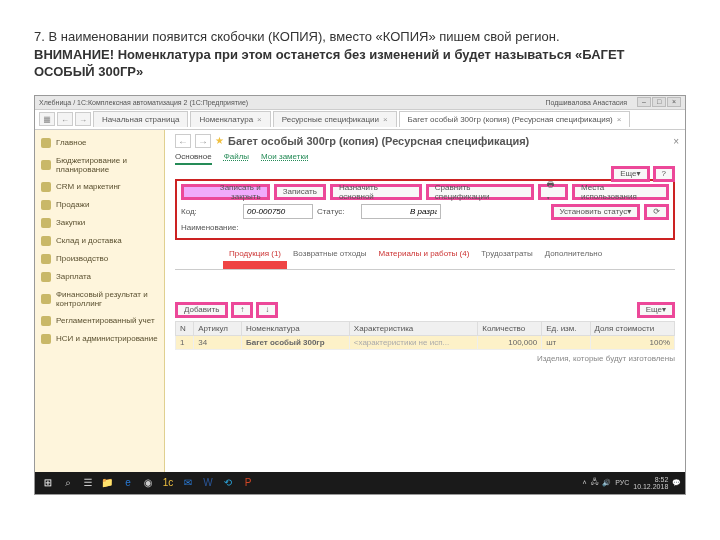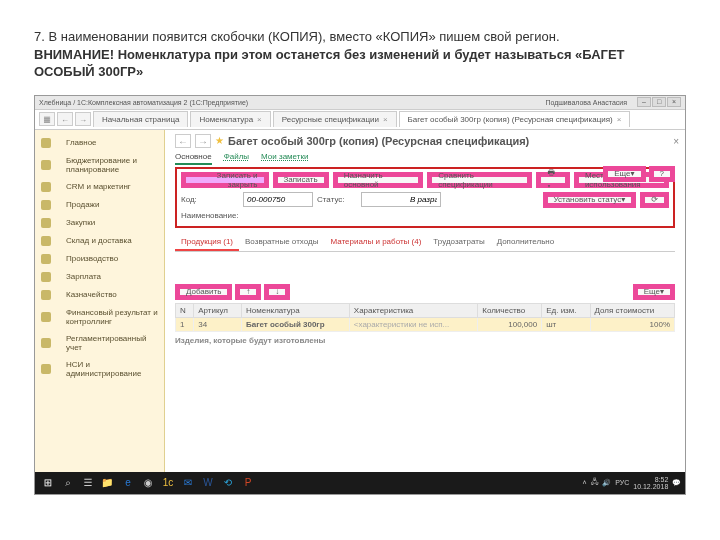"Главное" .side-item { gap: 15px -> 5px }
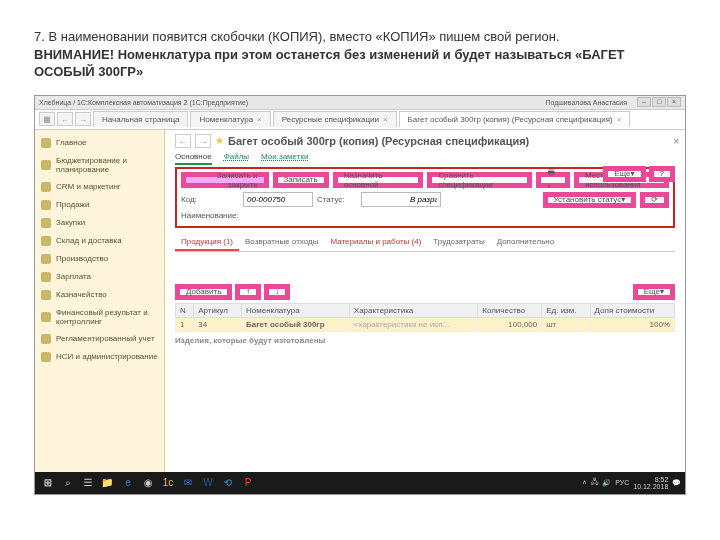"Основное" .sub-links { margin: 4px 0 2px 0 -> 4px 0 14px 0 }
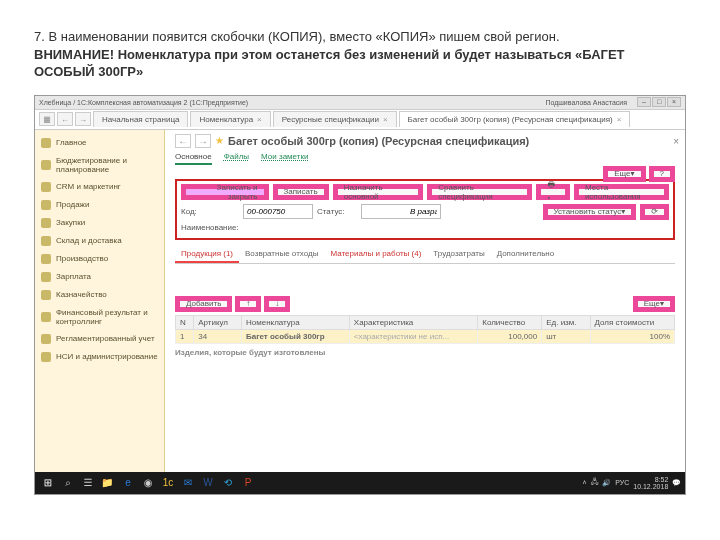"Еще" .btn { border: 5px solid #ec4899 -> 3px solid #ec4899 }
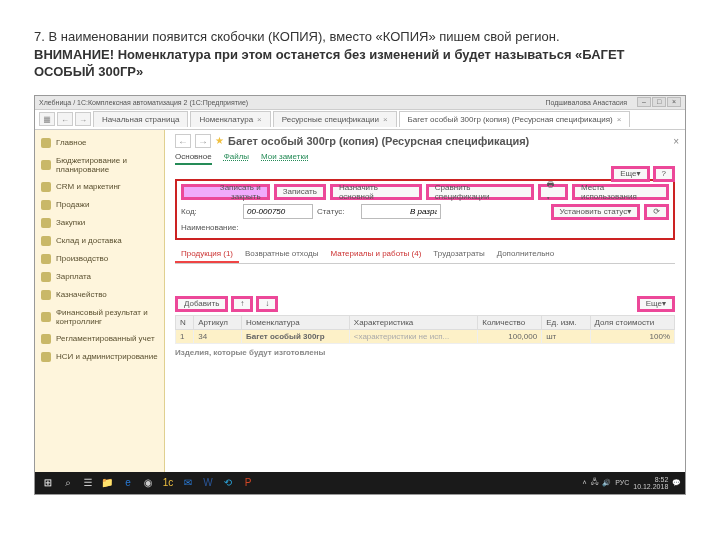"Продукция (1)" .tabs2 .act { border-bottom: 2px solid #ef4444 -> 8px solid #ef4444; margin-left: none -> 48px }
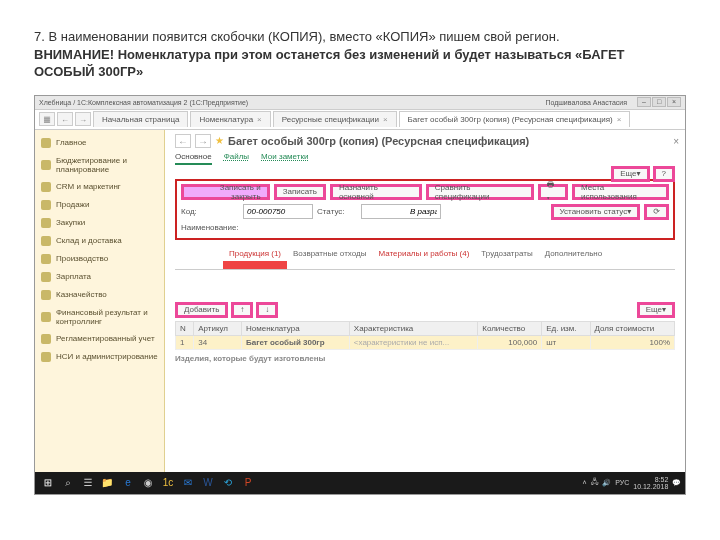"Казначейство" div.side-item { html: <div> <span></span> <span>Казначейство</span> </div> -> none }
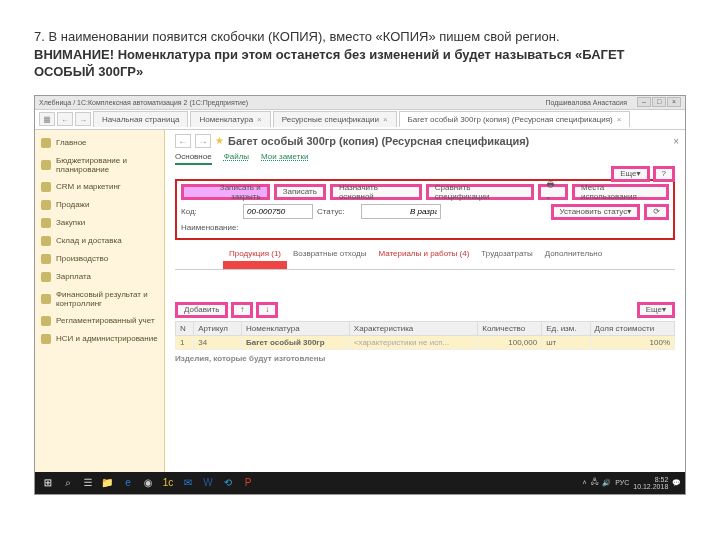"Изделия, которые будут изготовлены" .note { font-weight: bold -> none; text-align: left -> right }
